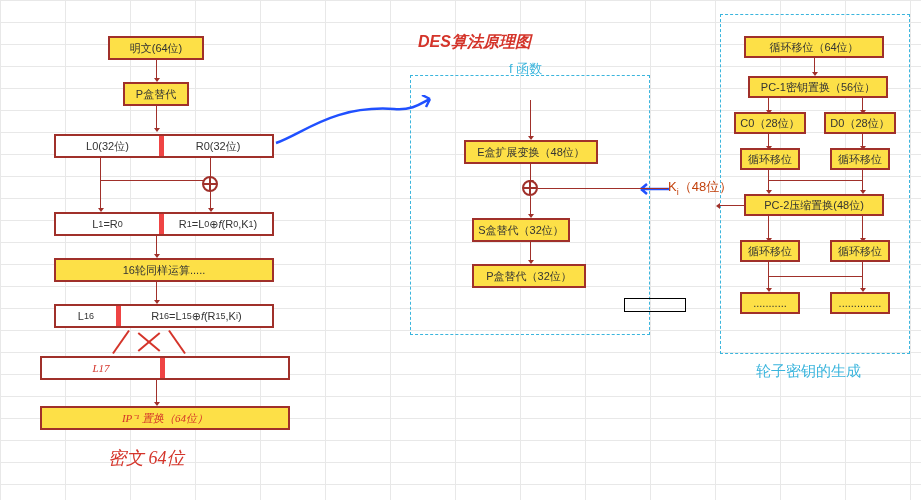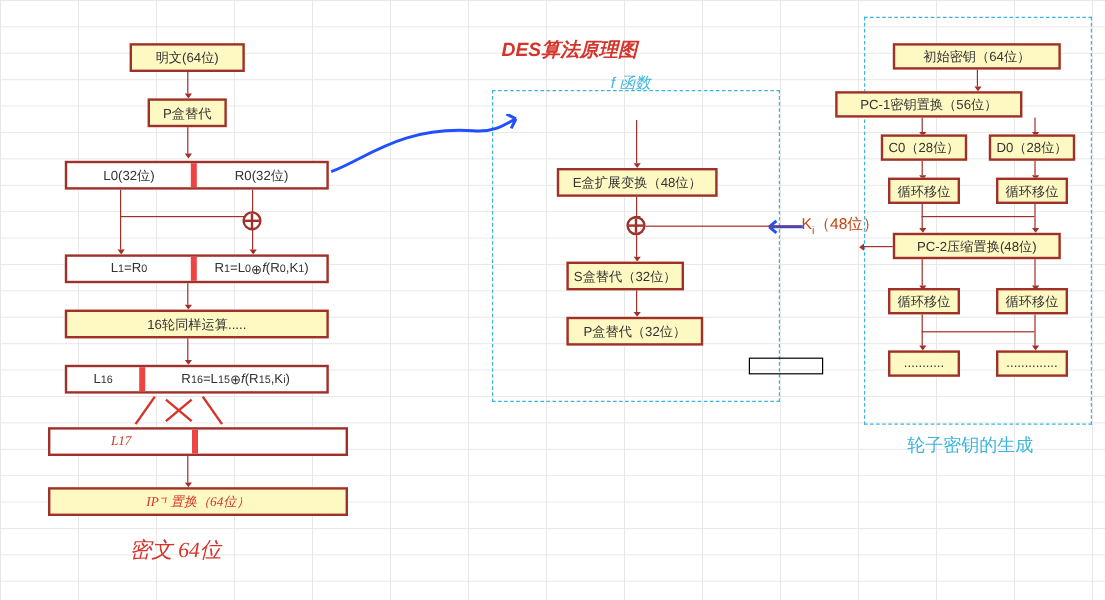"明文(64位)" .box { background: #fef9c3 -> #fde047 }
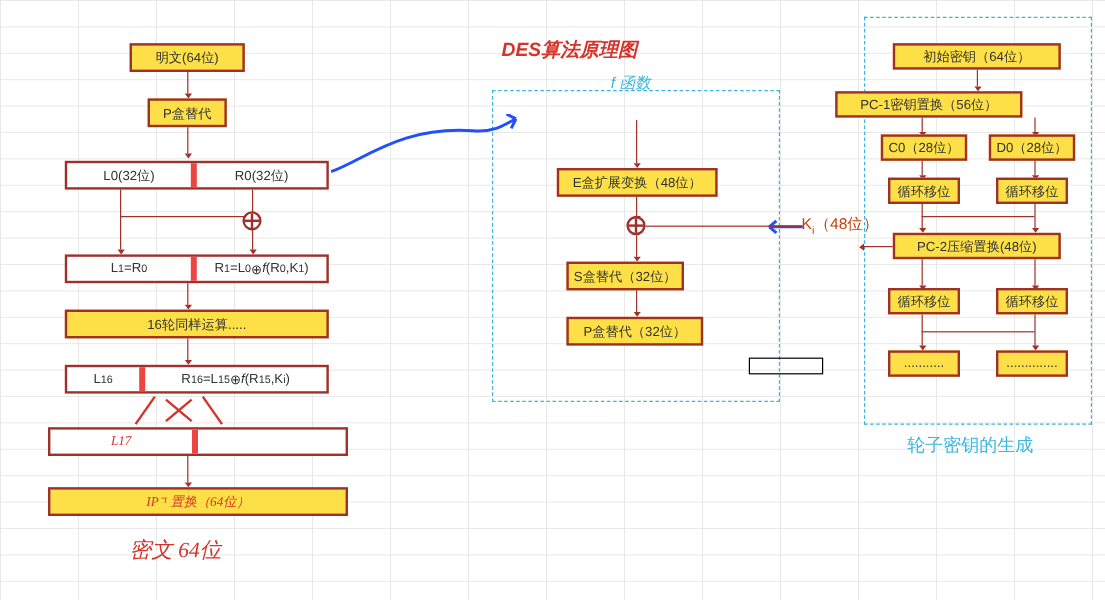"初始密钥（64位）" div.box { text: 初始密钥 -> 循环移位 }
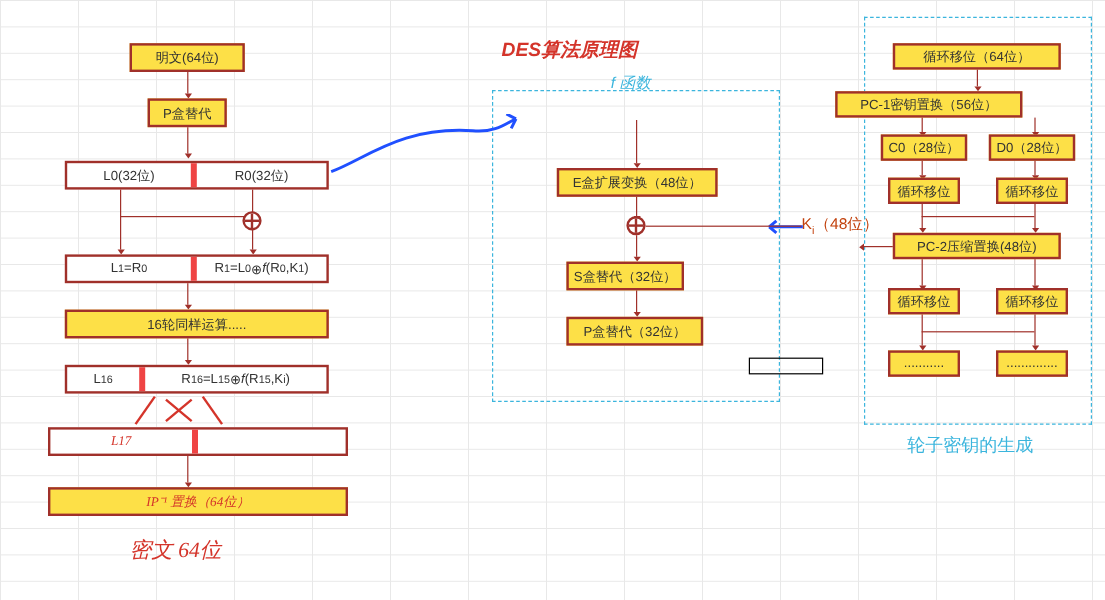"f 函数" .flabel { font-style: italic -> none }
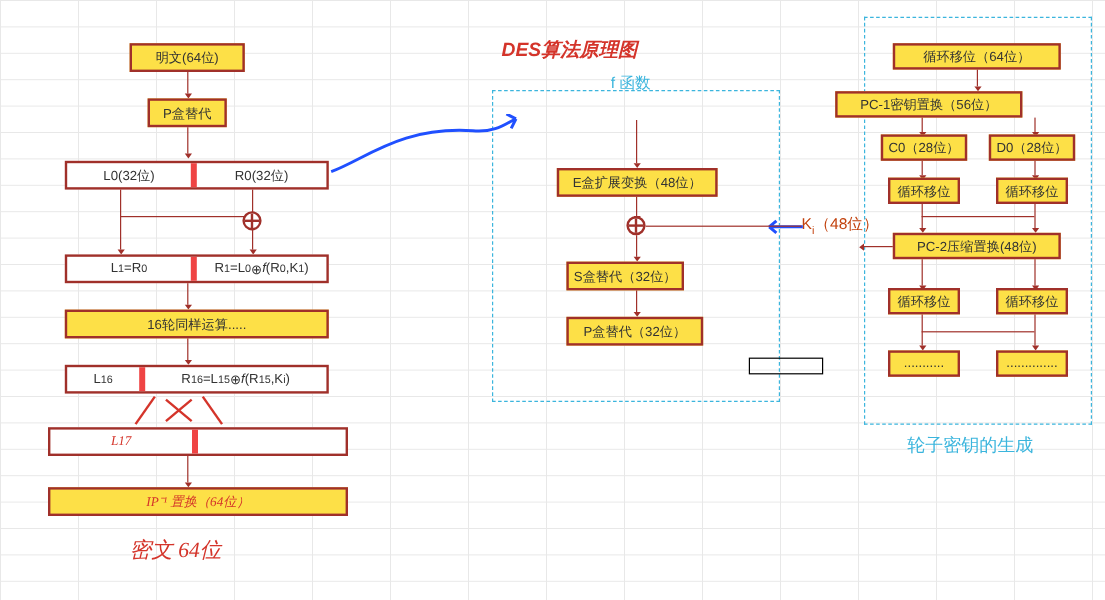"PC-1密钥置换（56位）" div.box { left: 696px -> 748px; width: 156px -> 140px }
